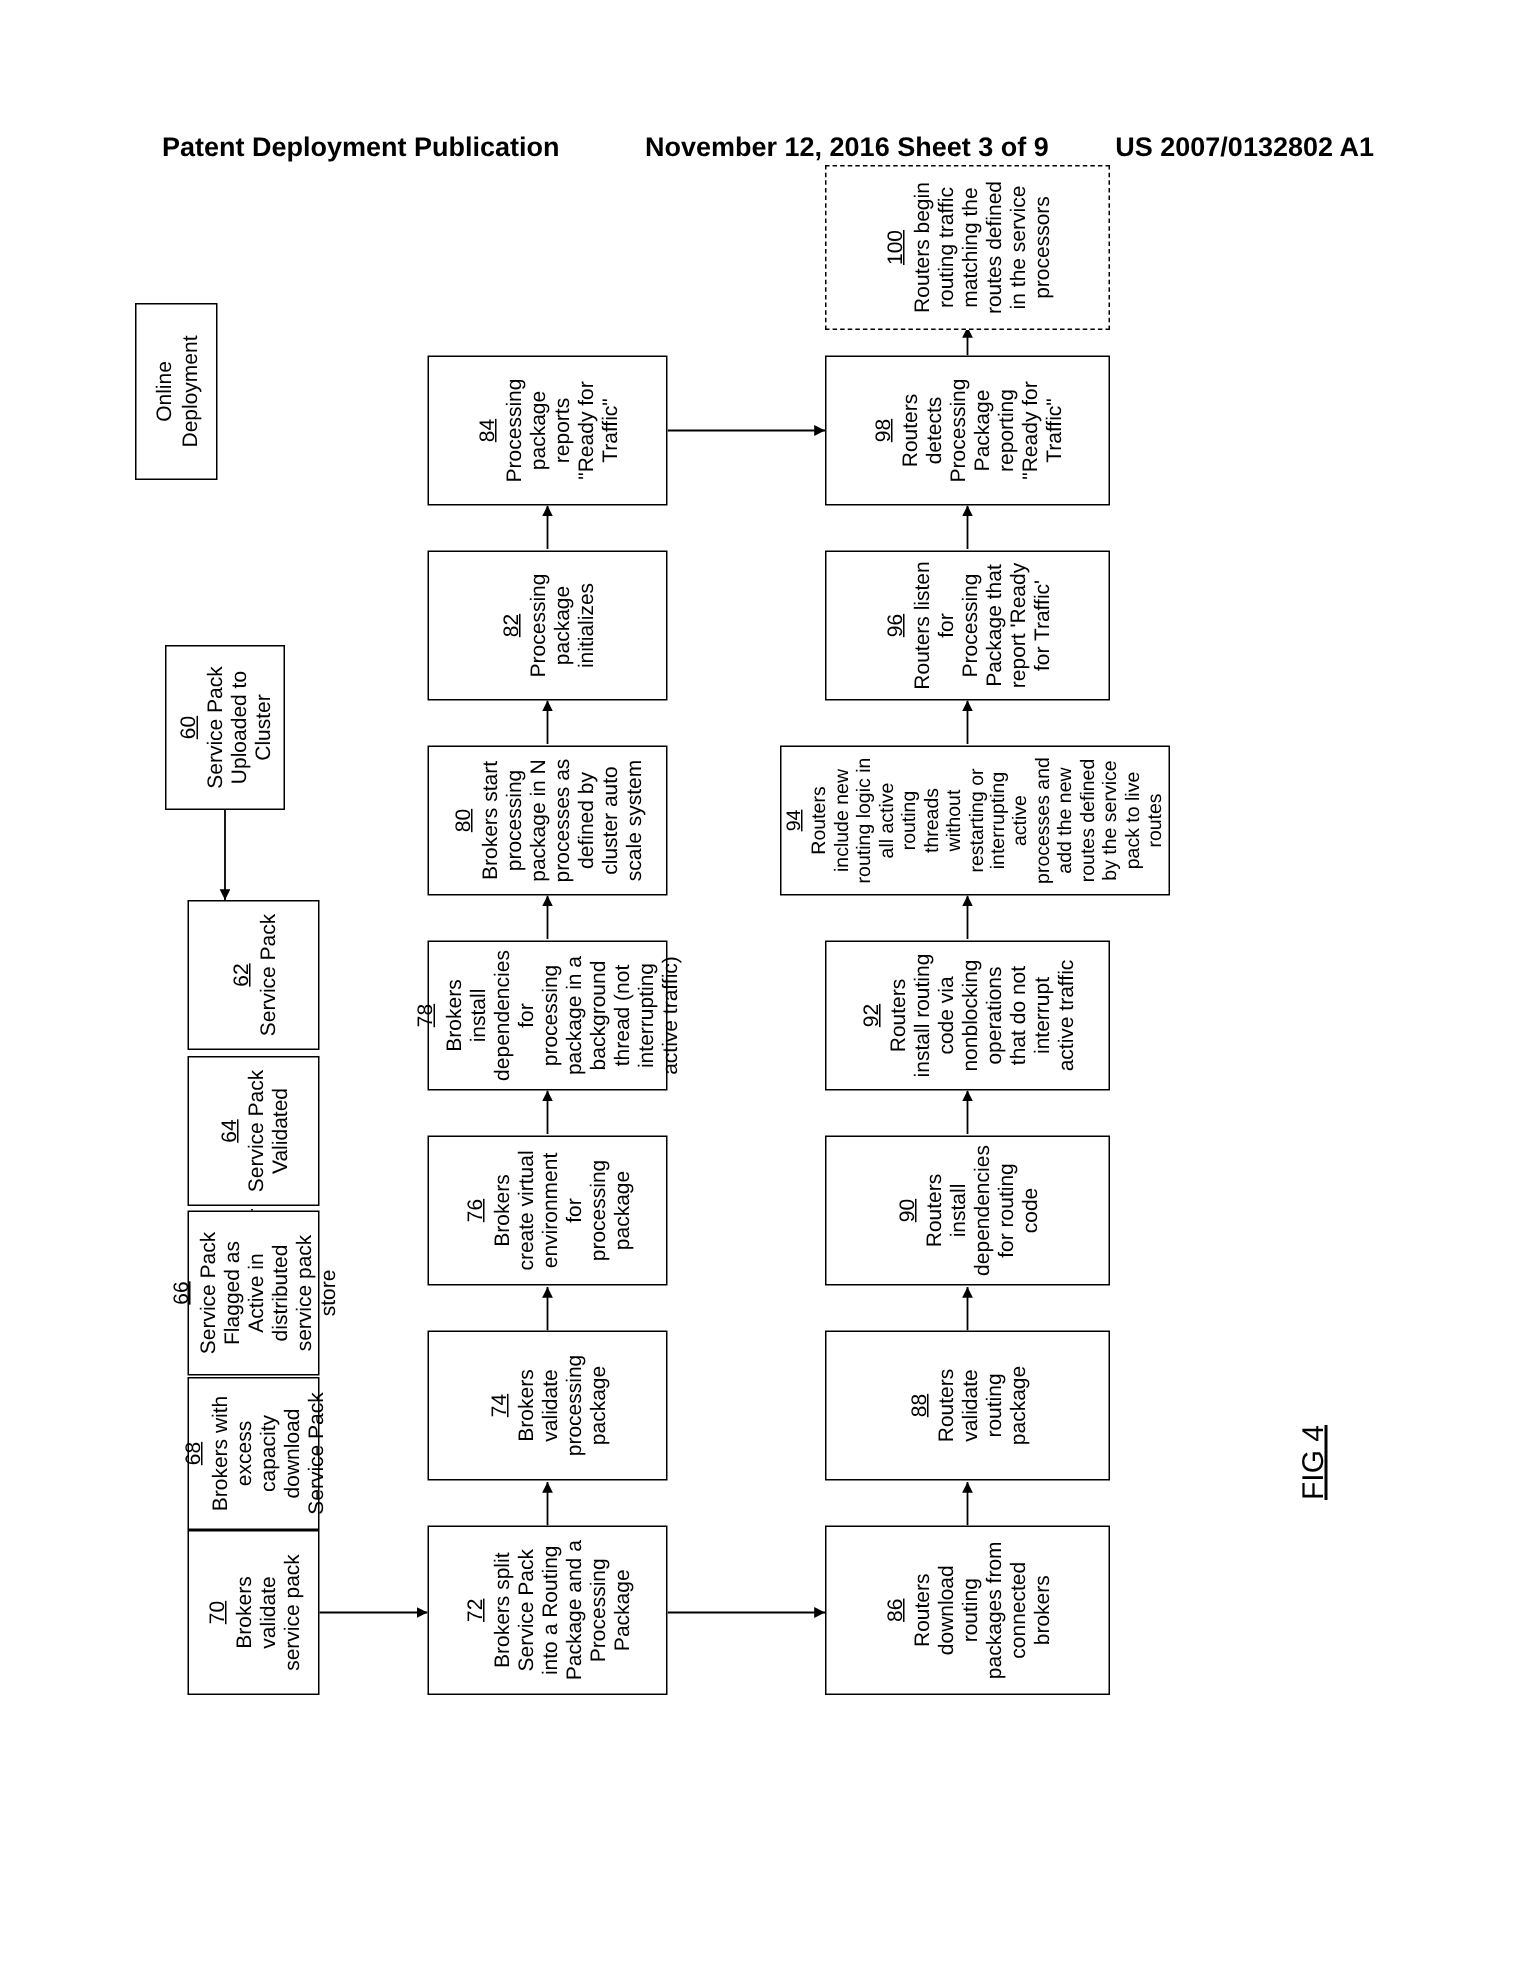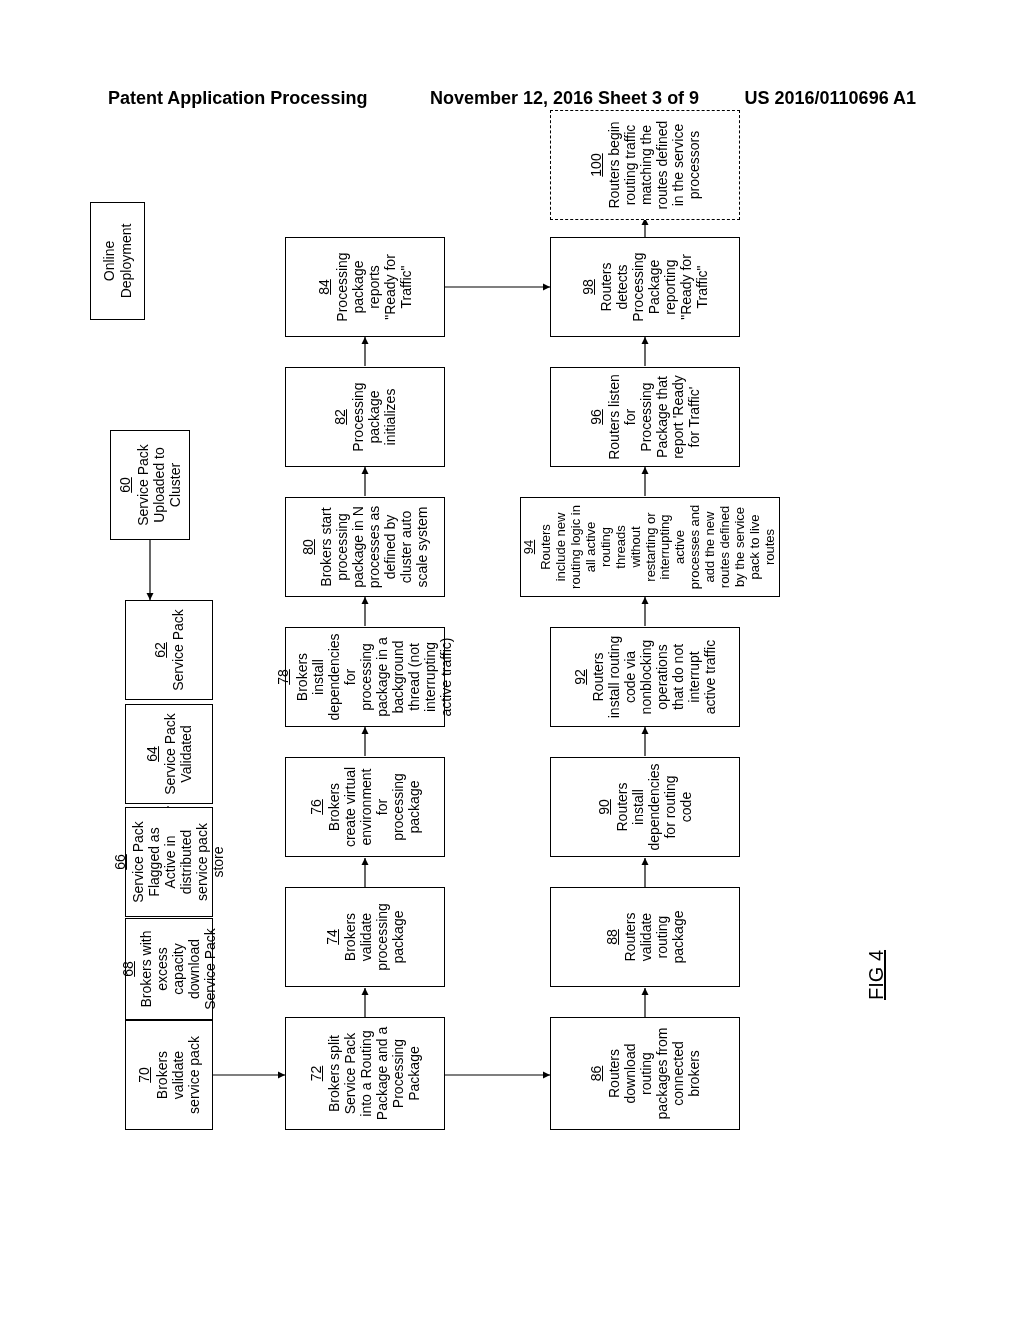"Patent Application Processing" span.left { text: Application Processing -> Deployment Publication }
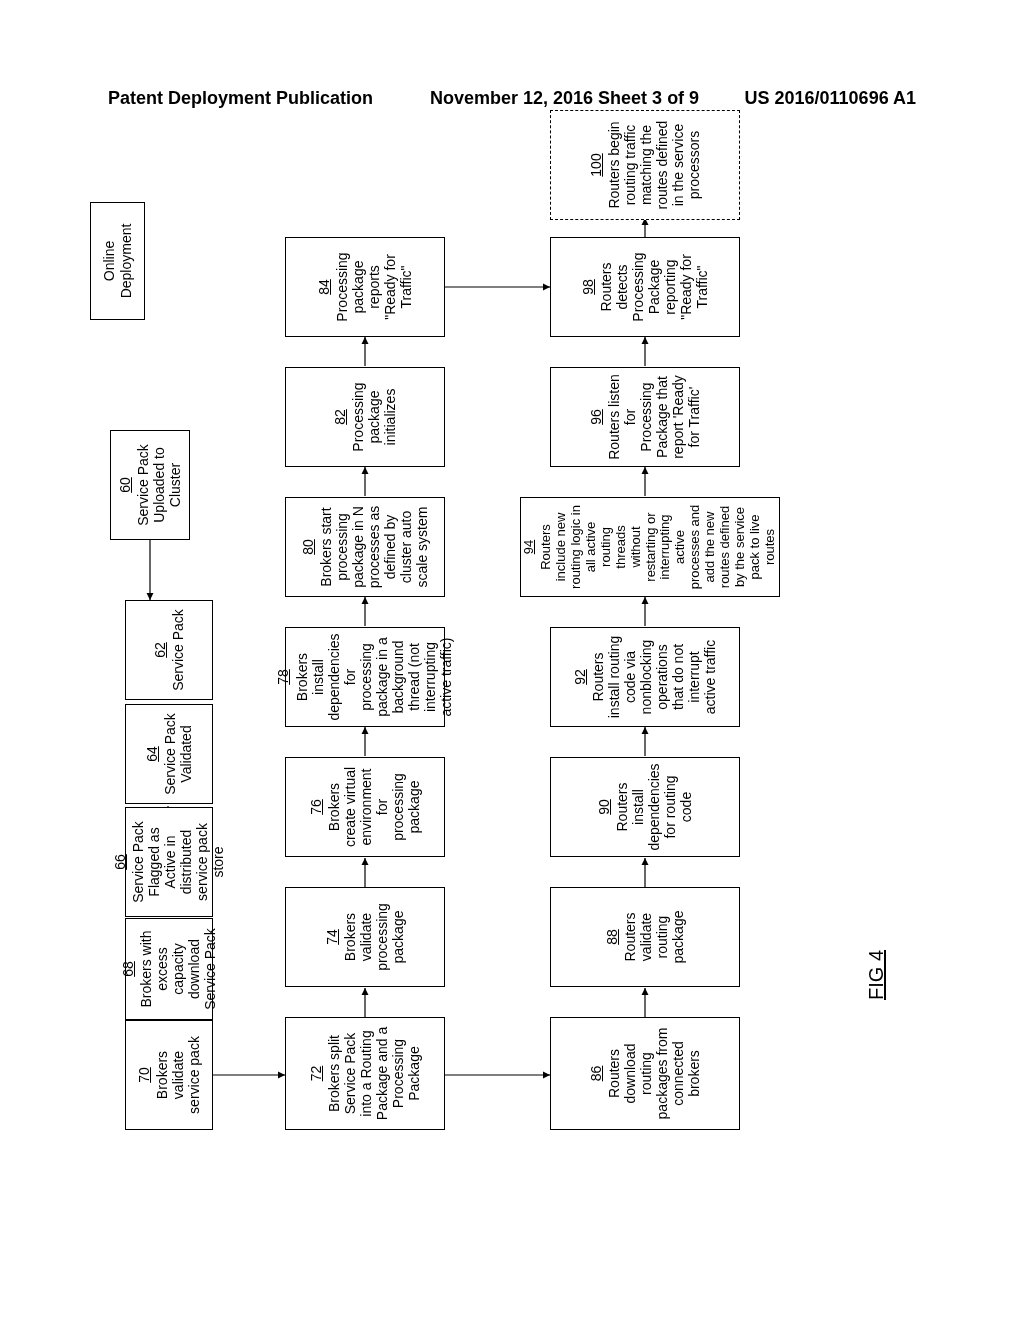"US 2016/0110696 A1" span.right { text: 2016/0110696 -> 2007/0132802 }
